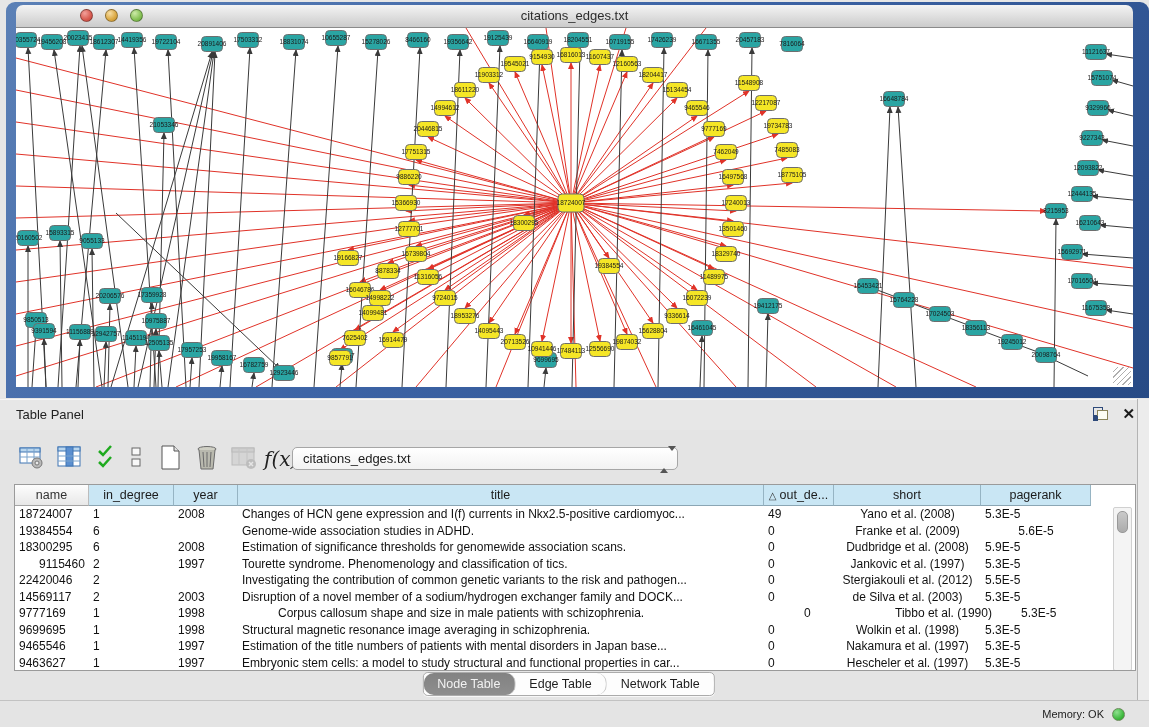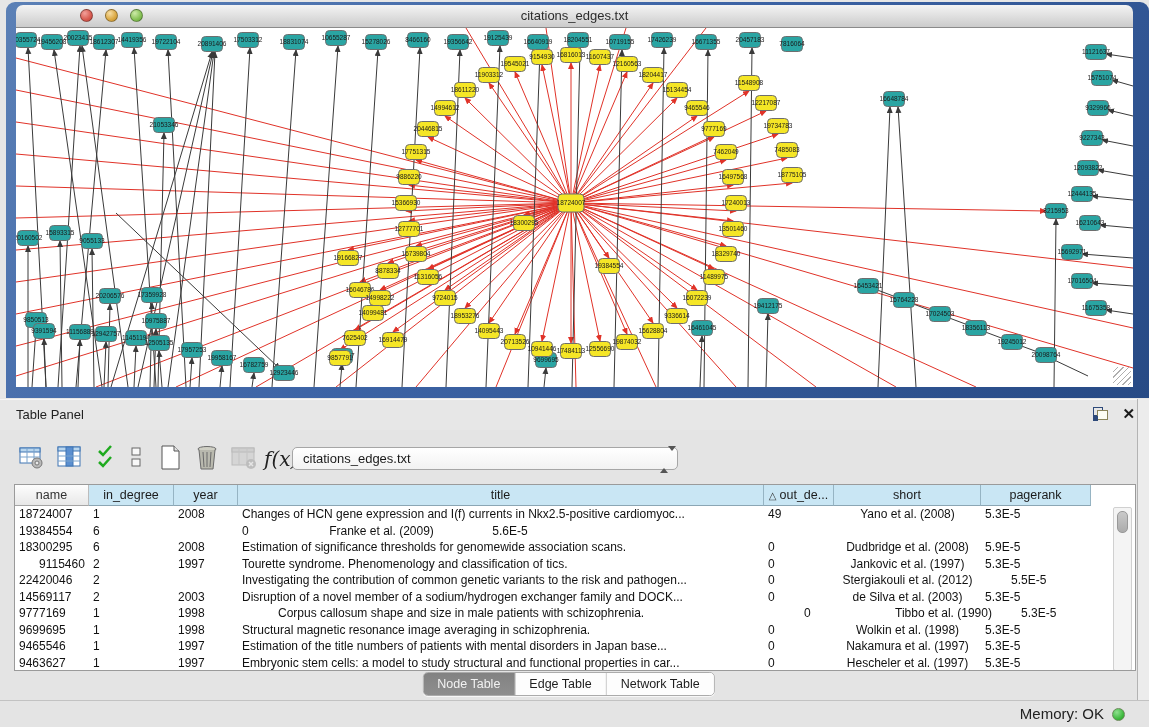"Genome-wide association studies in ADHD." div.td { html: none -> <div>Genome-wide association studies in ADHD.</div> }
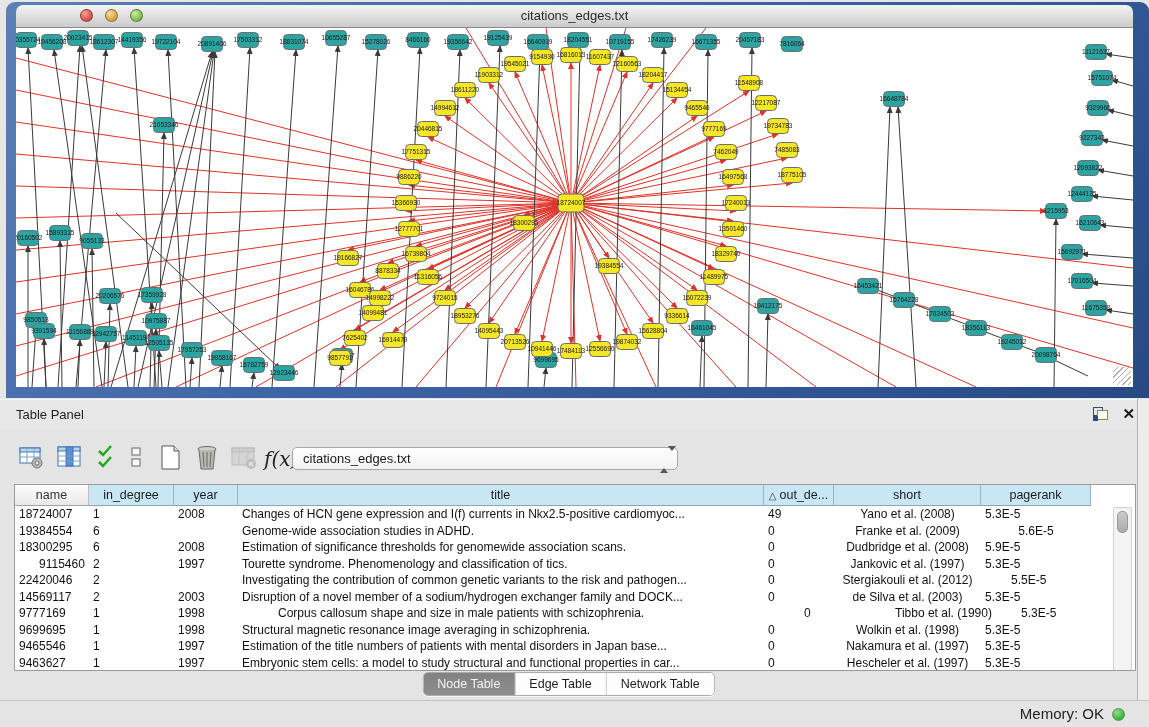"5.5E-5" div.td { margin-left: 26px -> none }
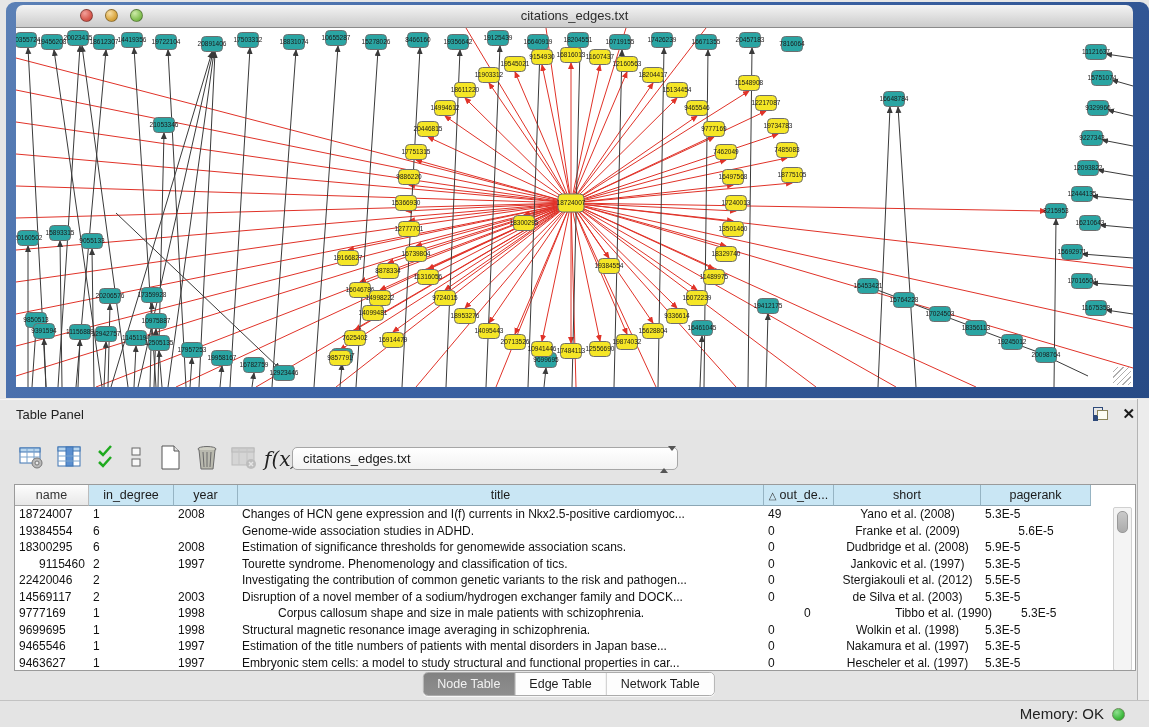"Node Table" .tab { border-radius: none -> 10px }
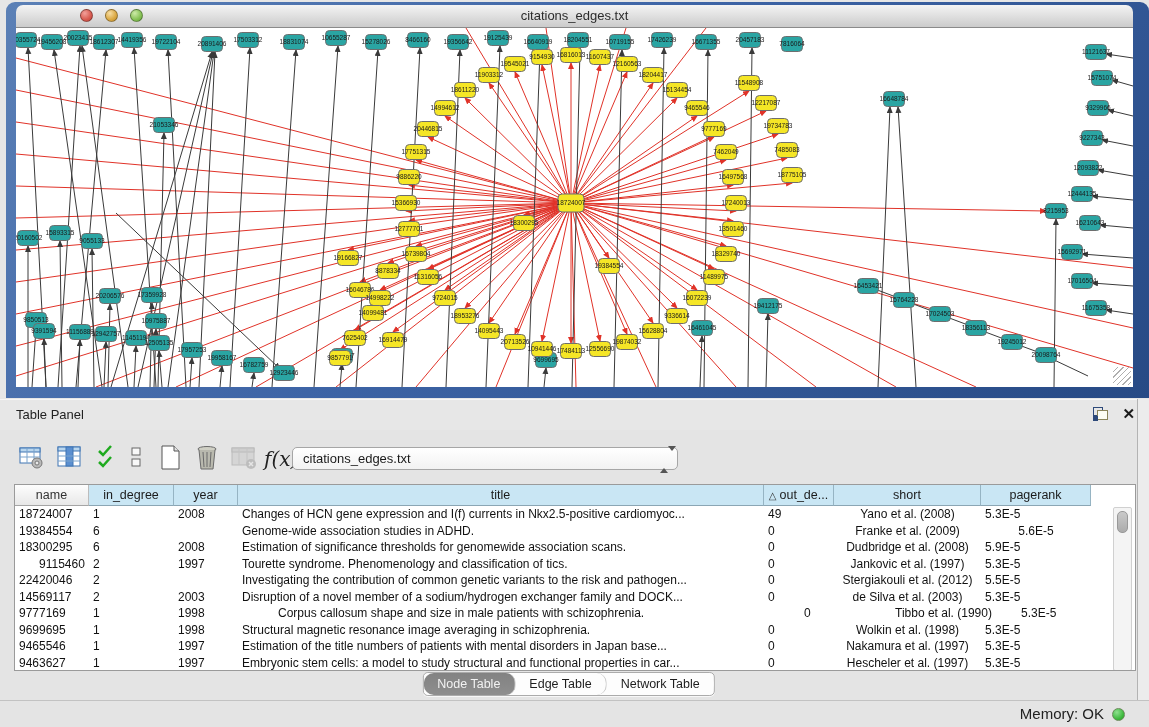"Memory: OK" .mem-label { font-size: 15px -> 11px }
